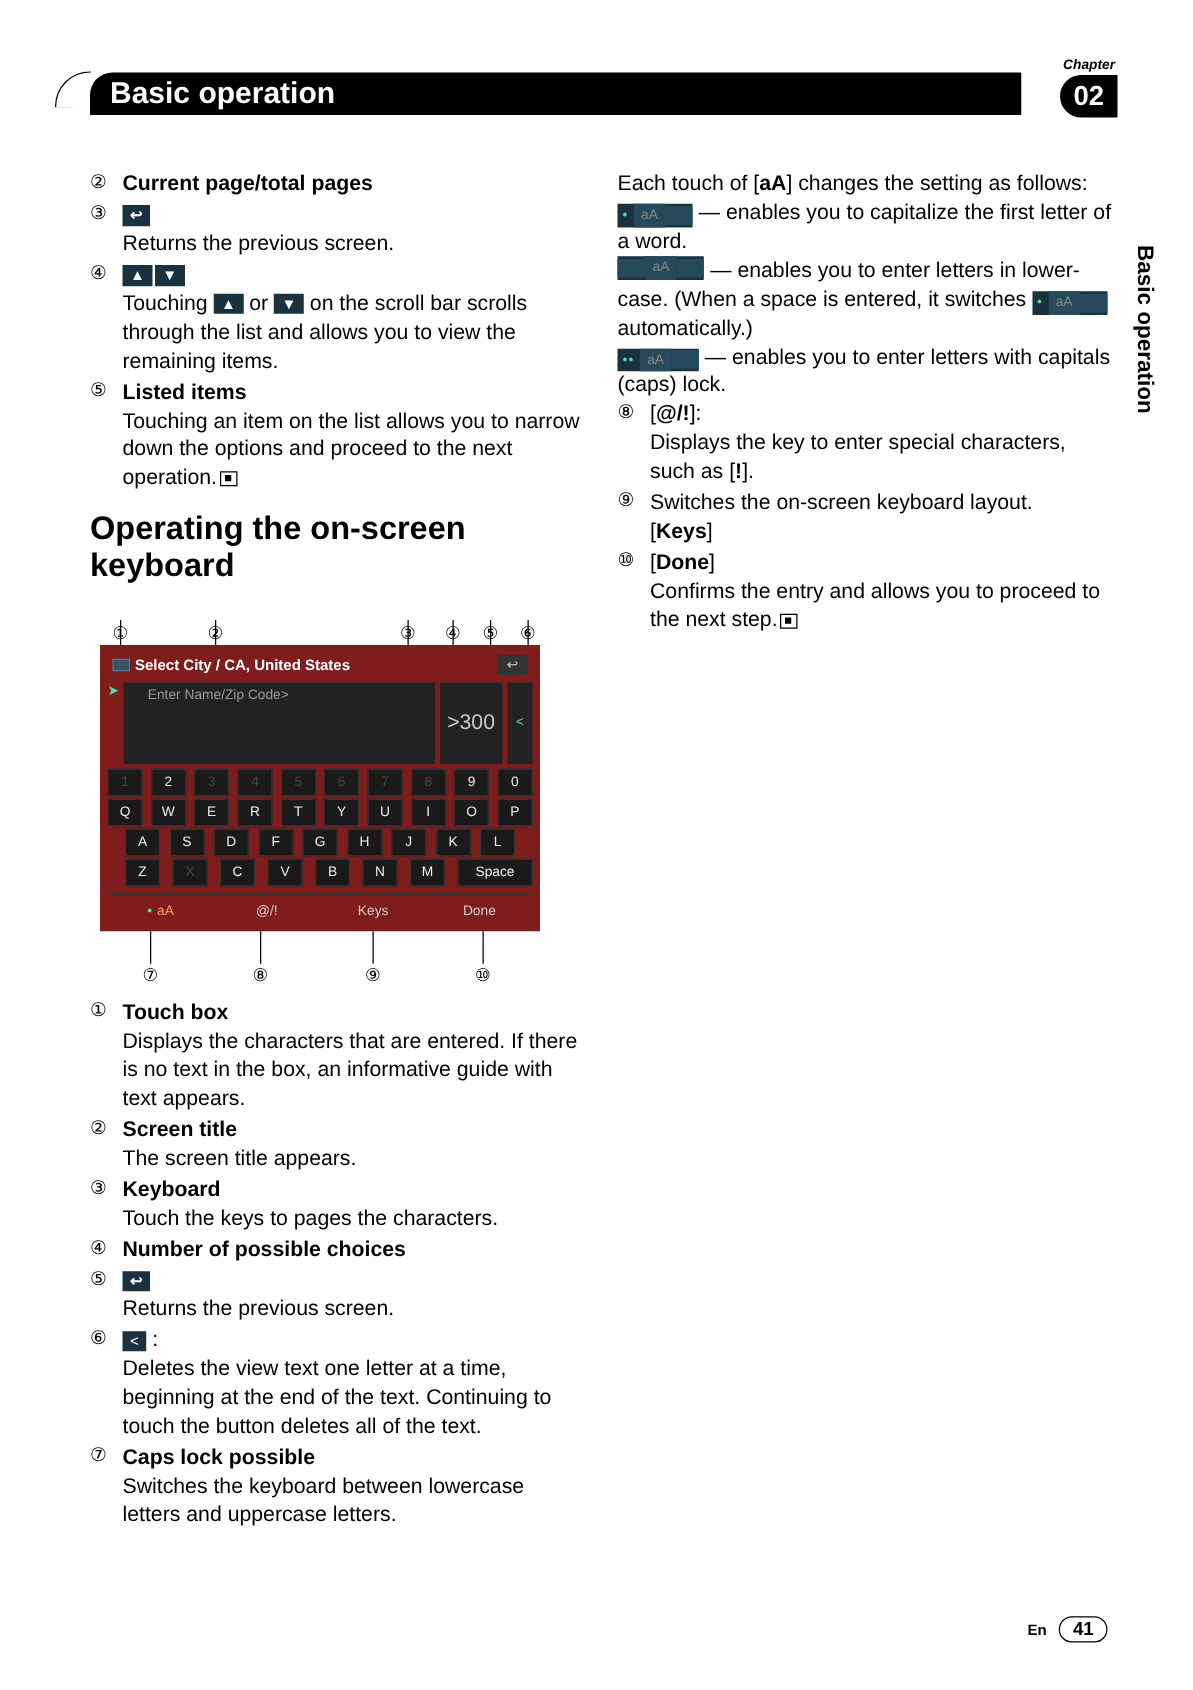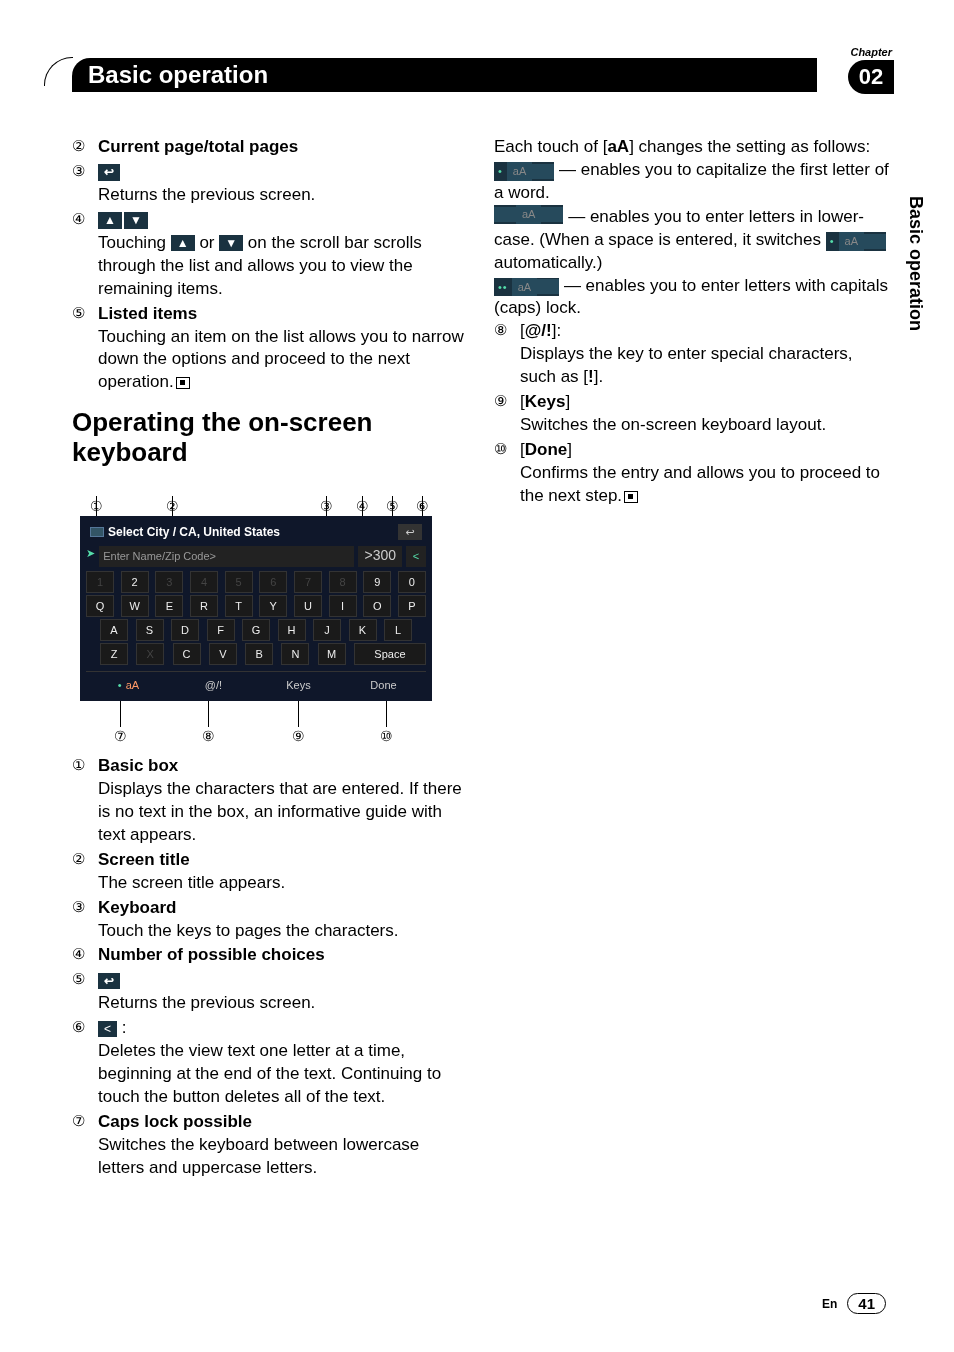"[Keys]" p { order: before "Switches the on-screen keyboard layout." -> after "Switches the on-screen keyboard layout." }
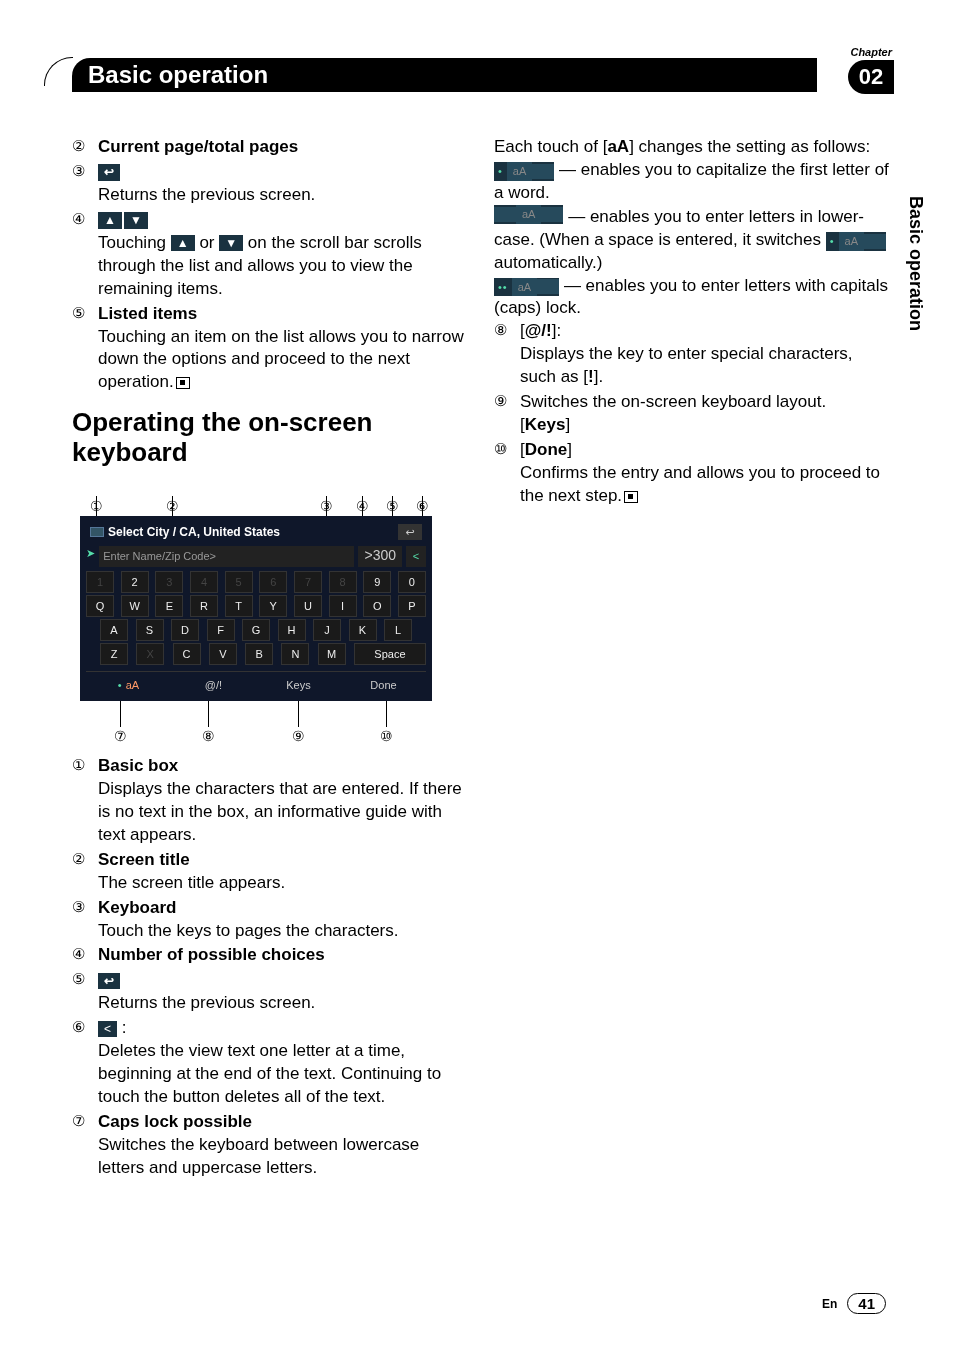"Select City / CA, United" .kbd-screen { background: #0f172a -> #7f1d1d }
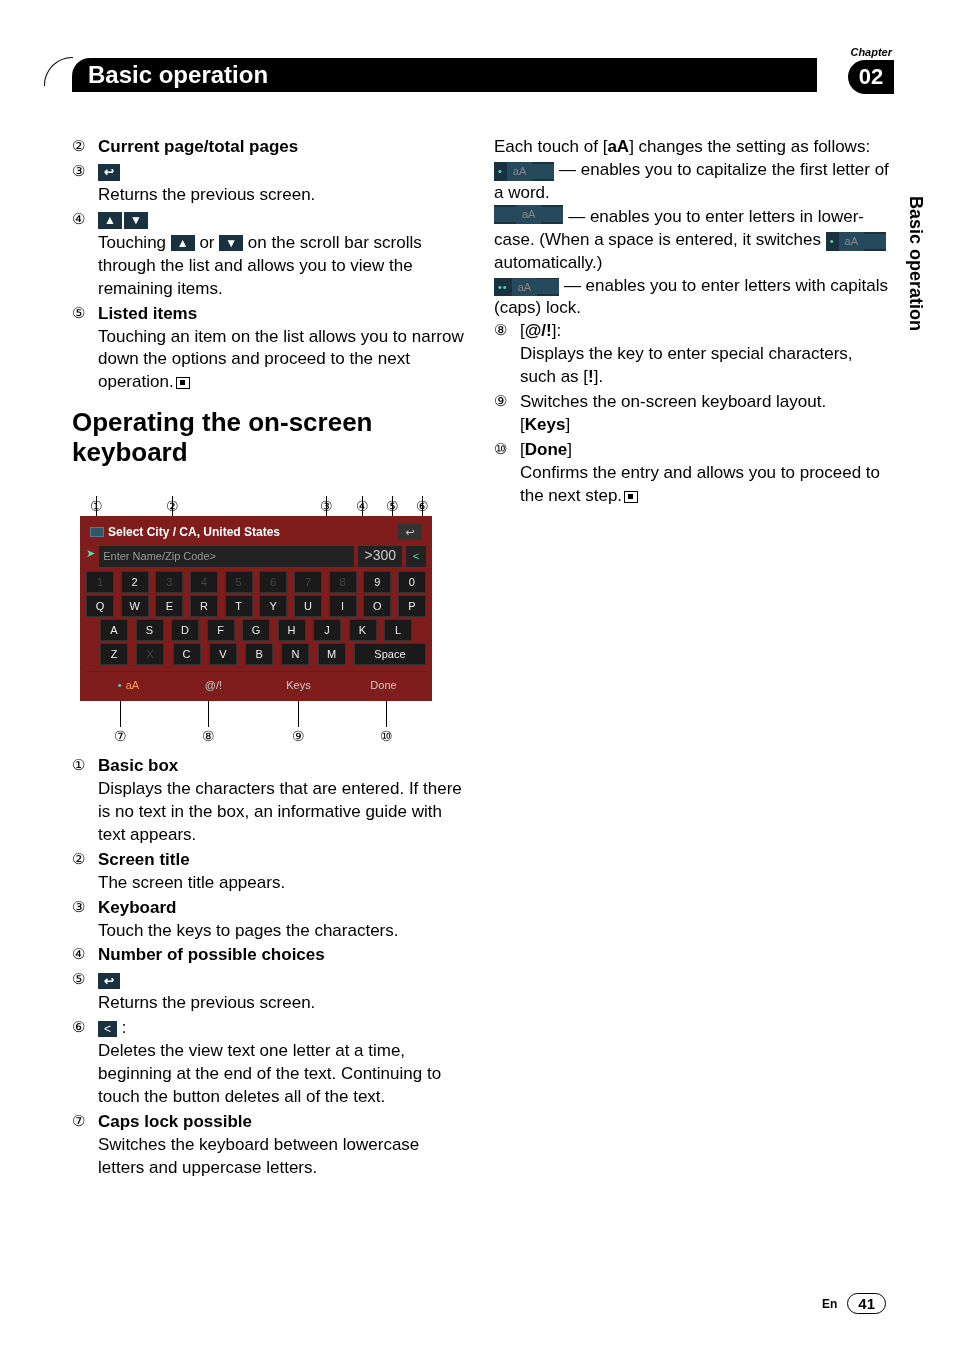"Enter Name/Zip Code>" .kbd-input { padding: 3px 4px -> 3px 19px }
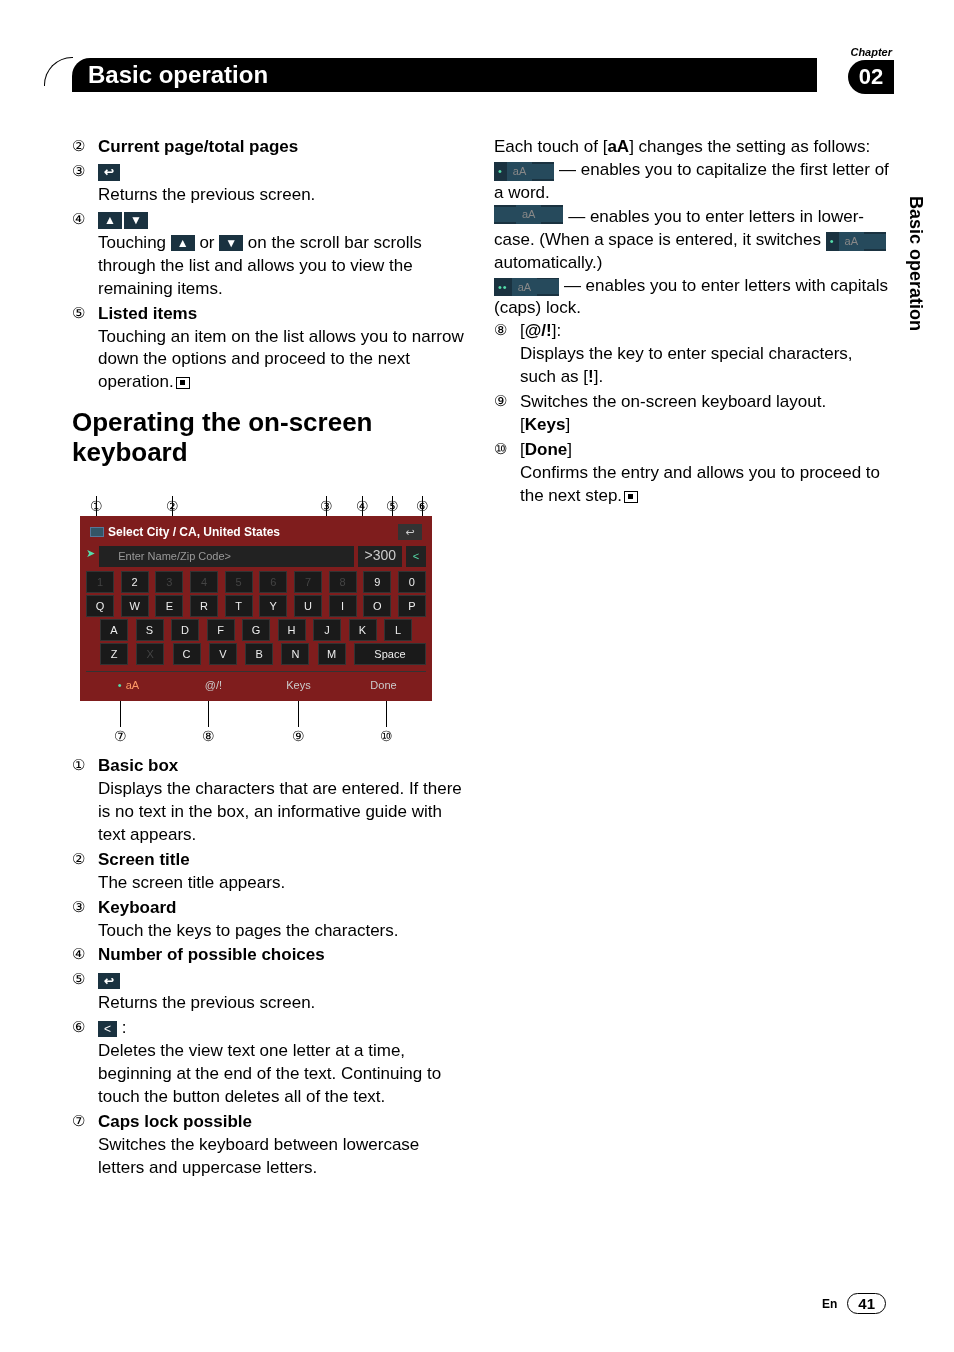">300" .kbd-count { font-size: 14px -> 17px; padding: 0 6px -> 21px 6px }
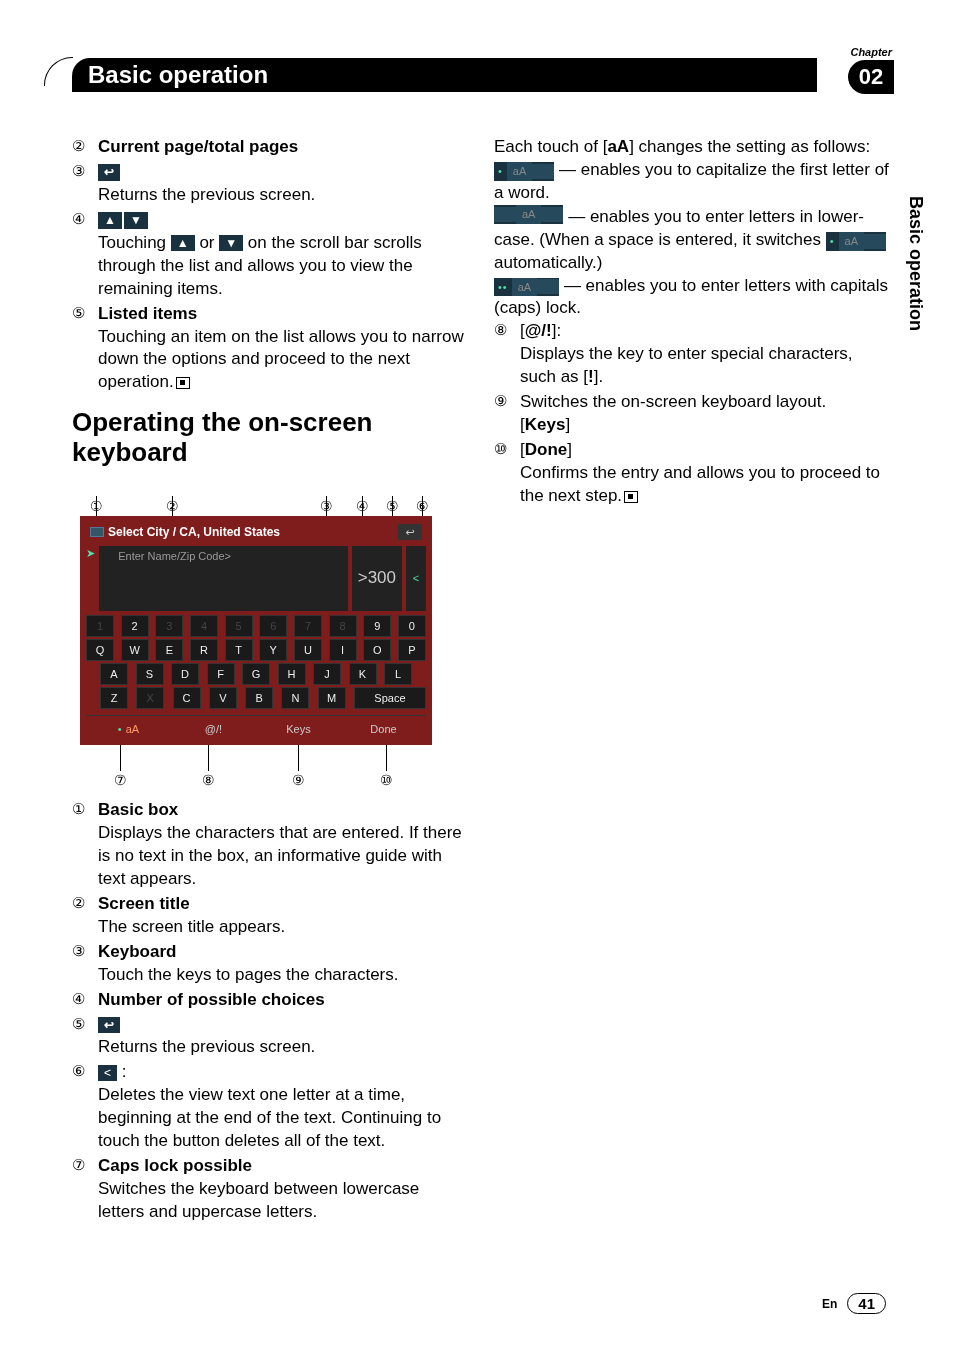"Space" .kbd-key.wide { width: 72px -> 60px }
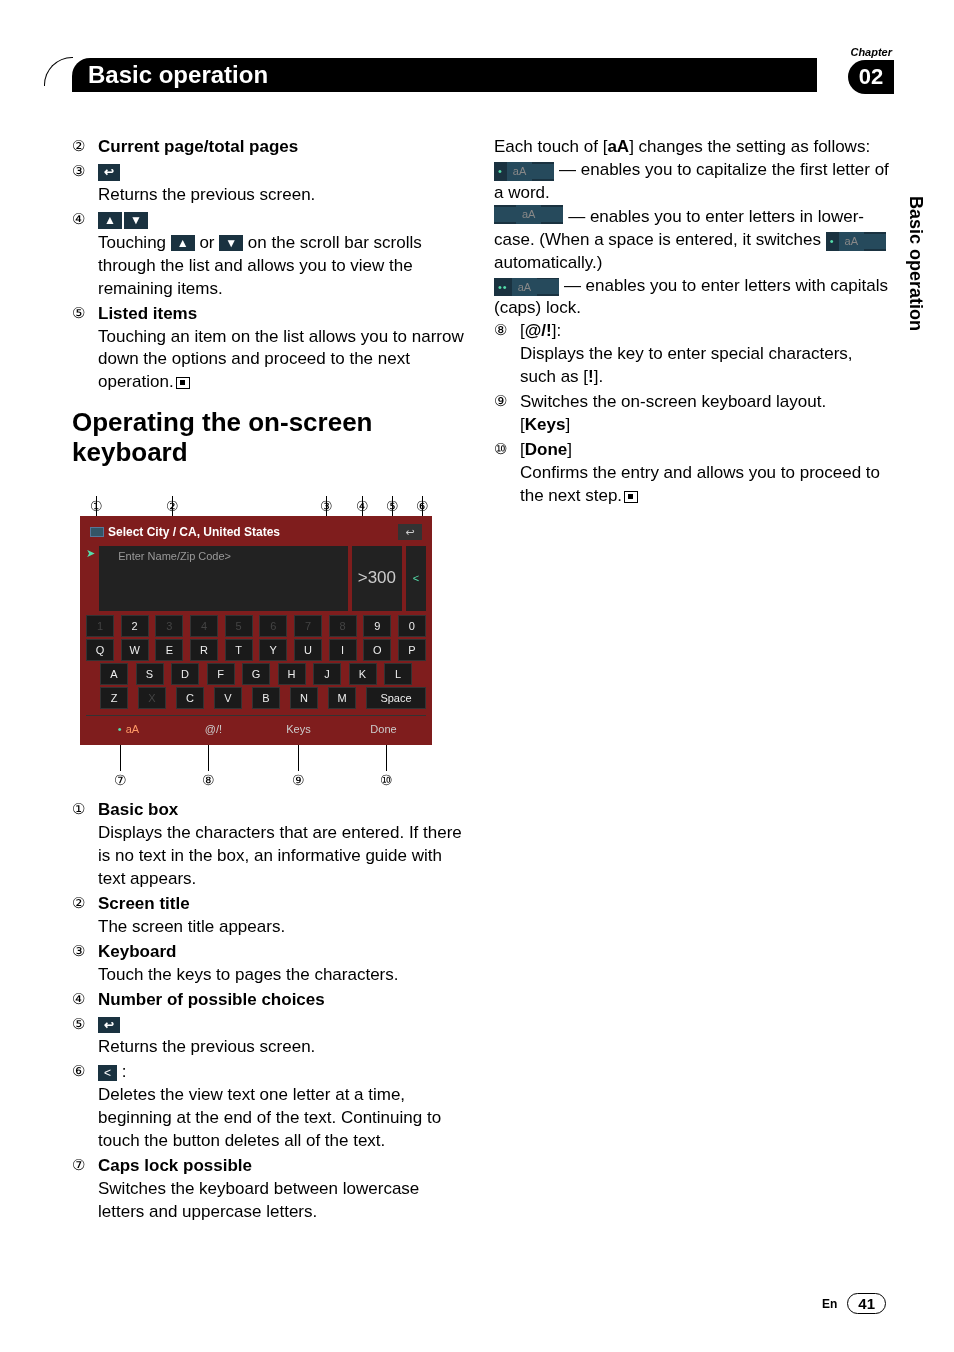"Basic box" span.title { text: Basic -> Touch }
